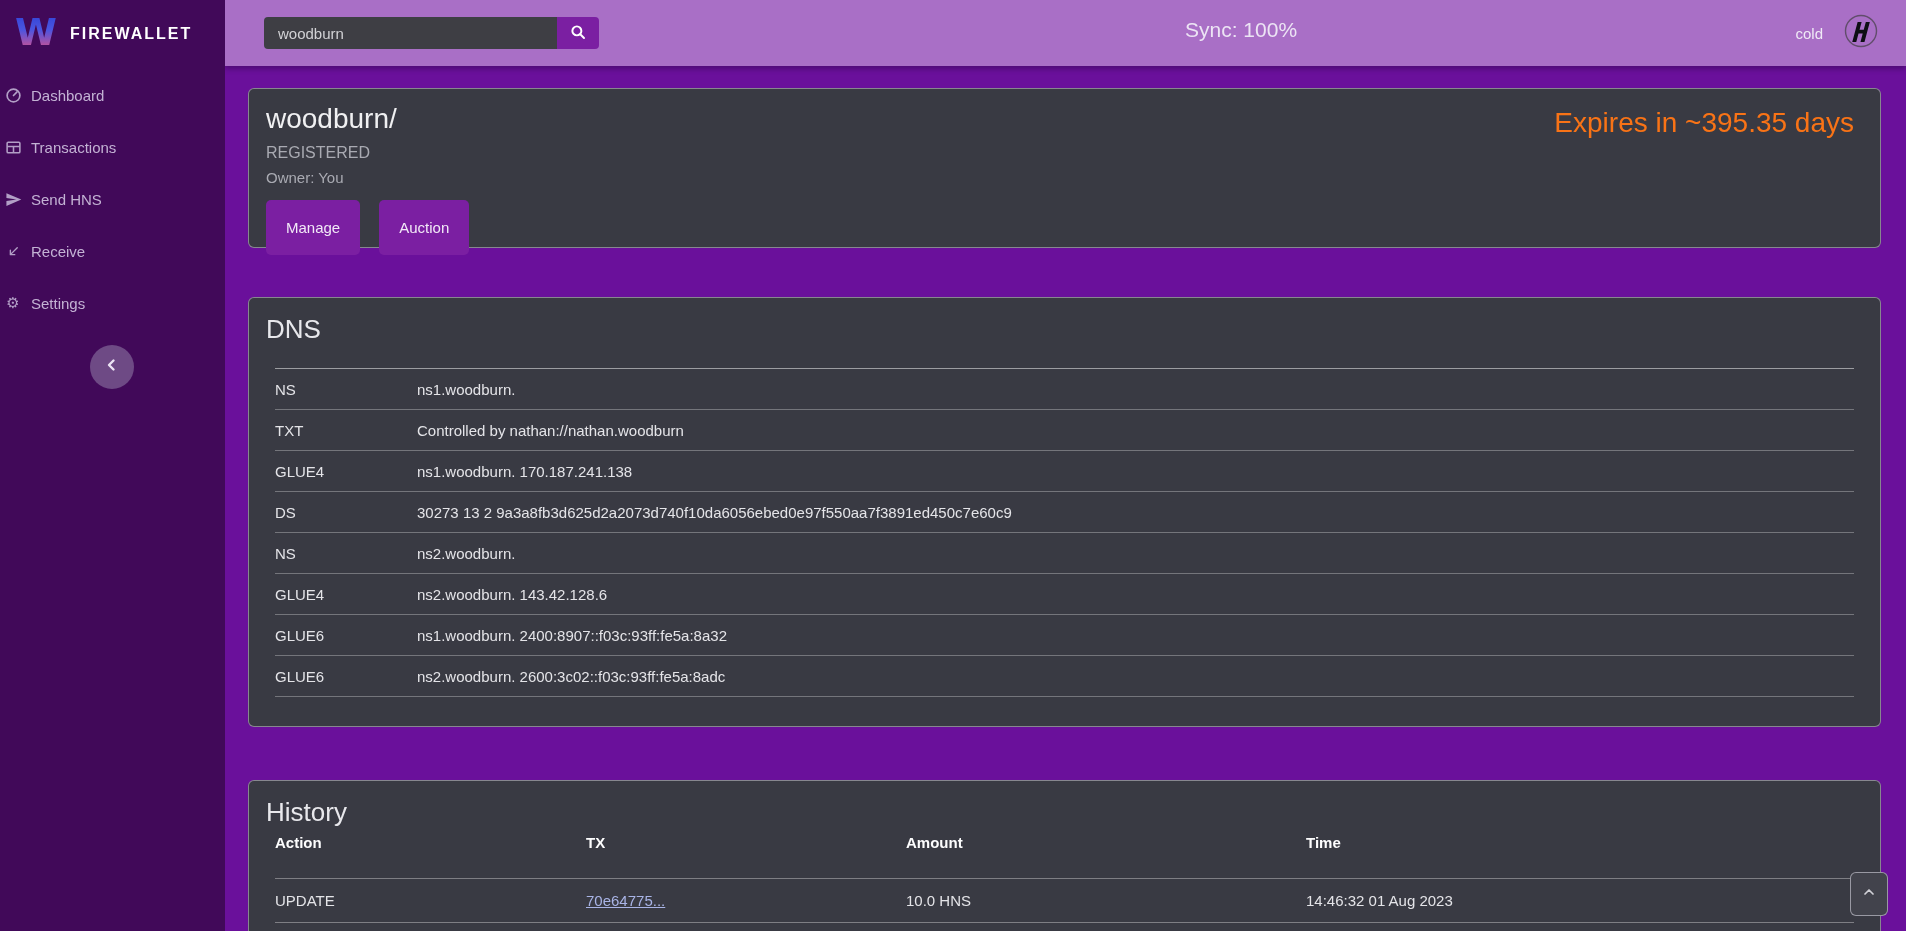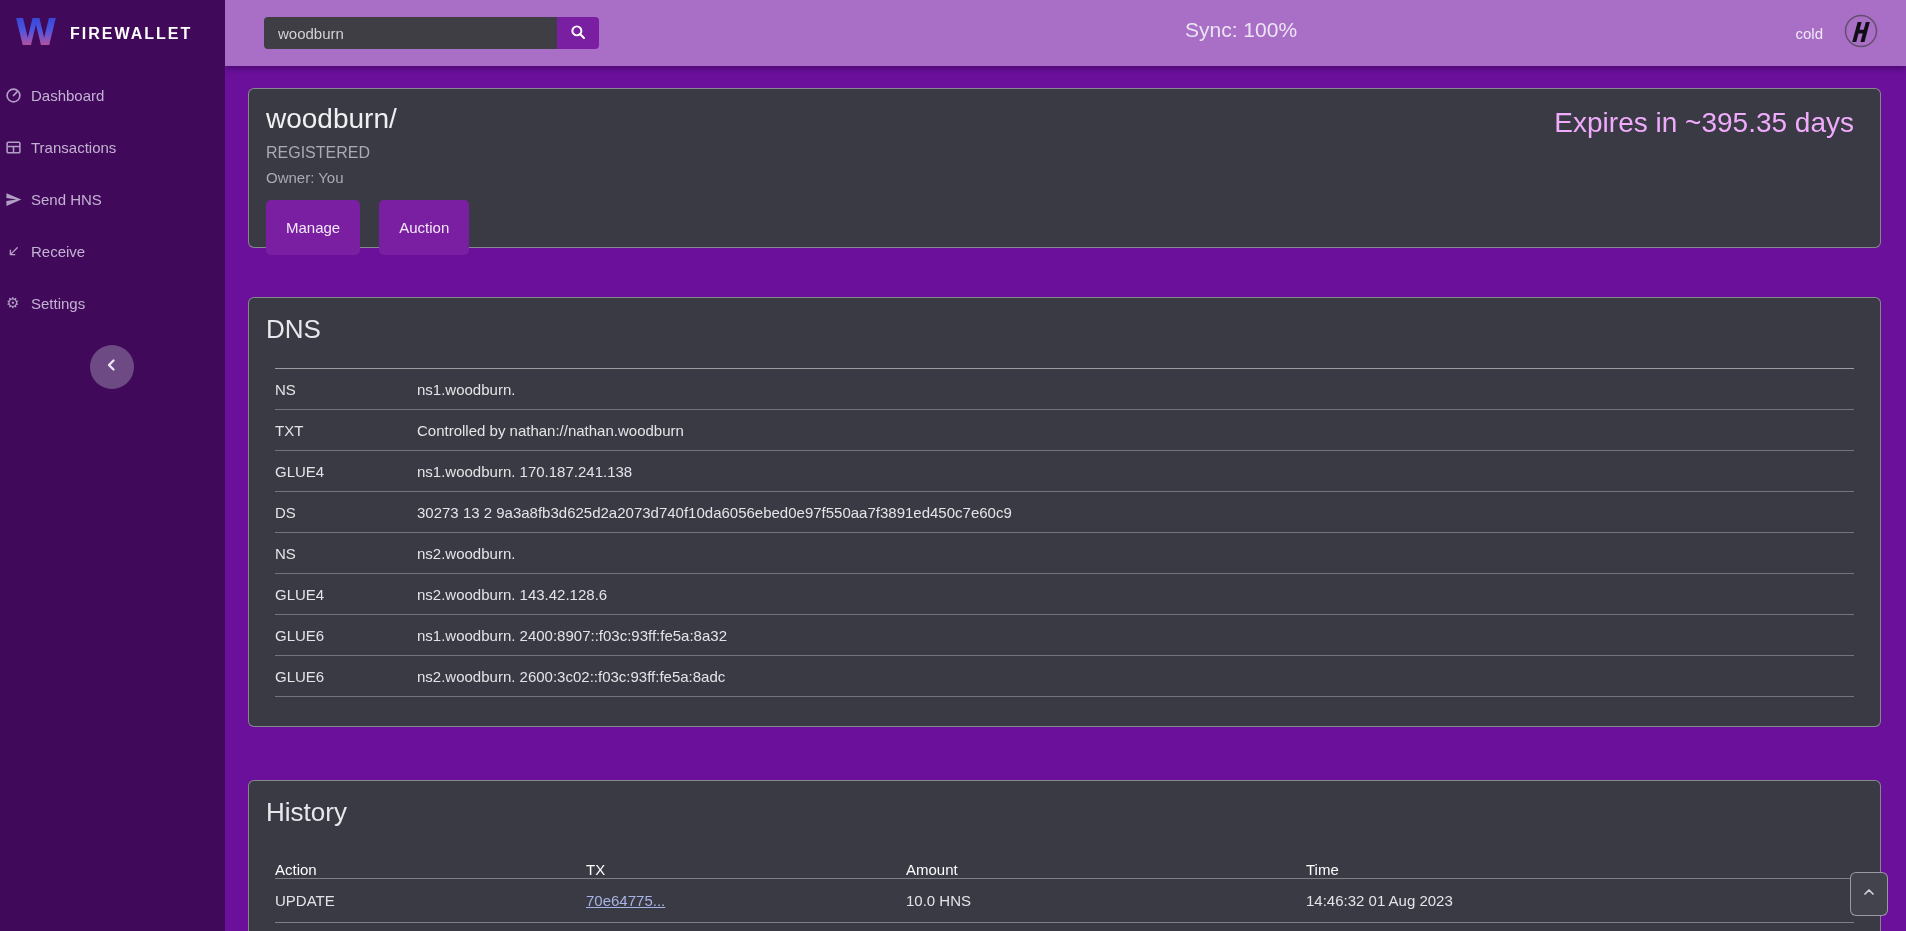"Expires in ~395.35 days" .expires { color: #f0abfc -> #f97316 }
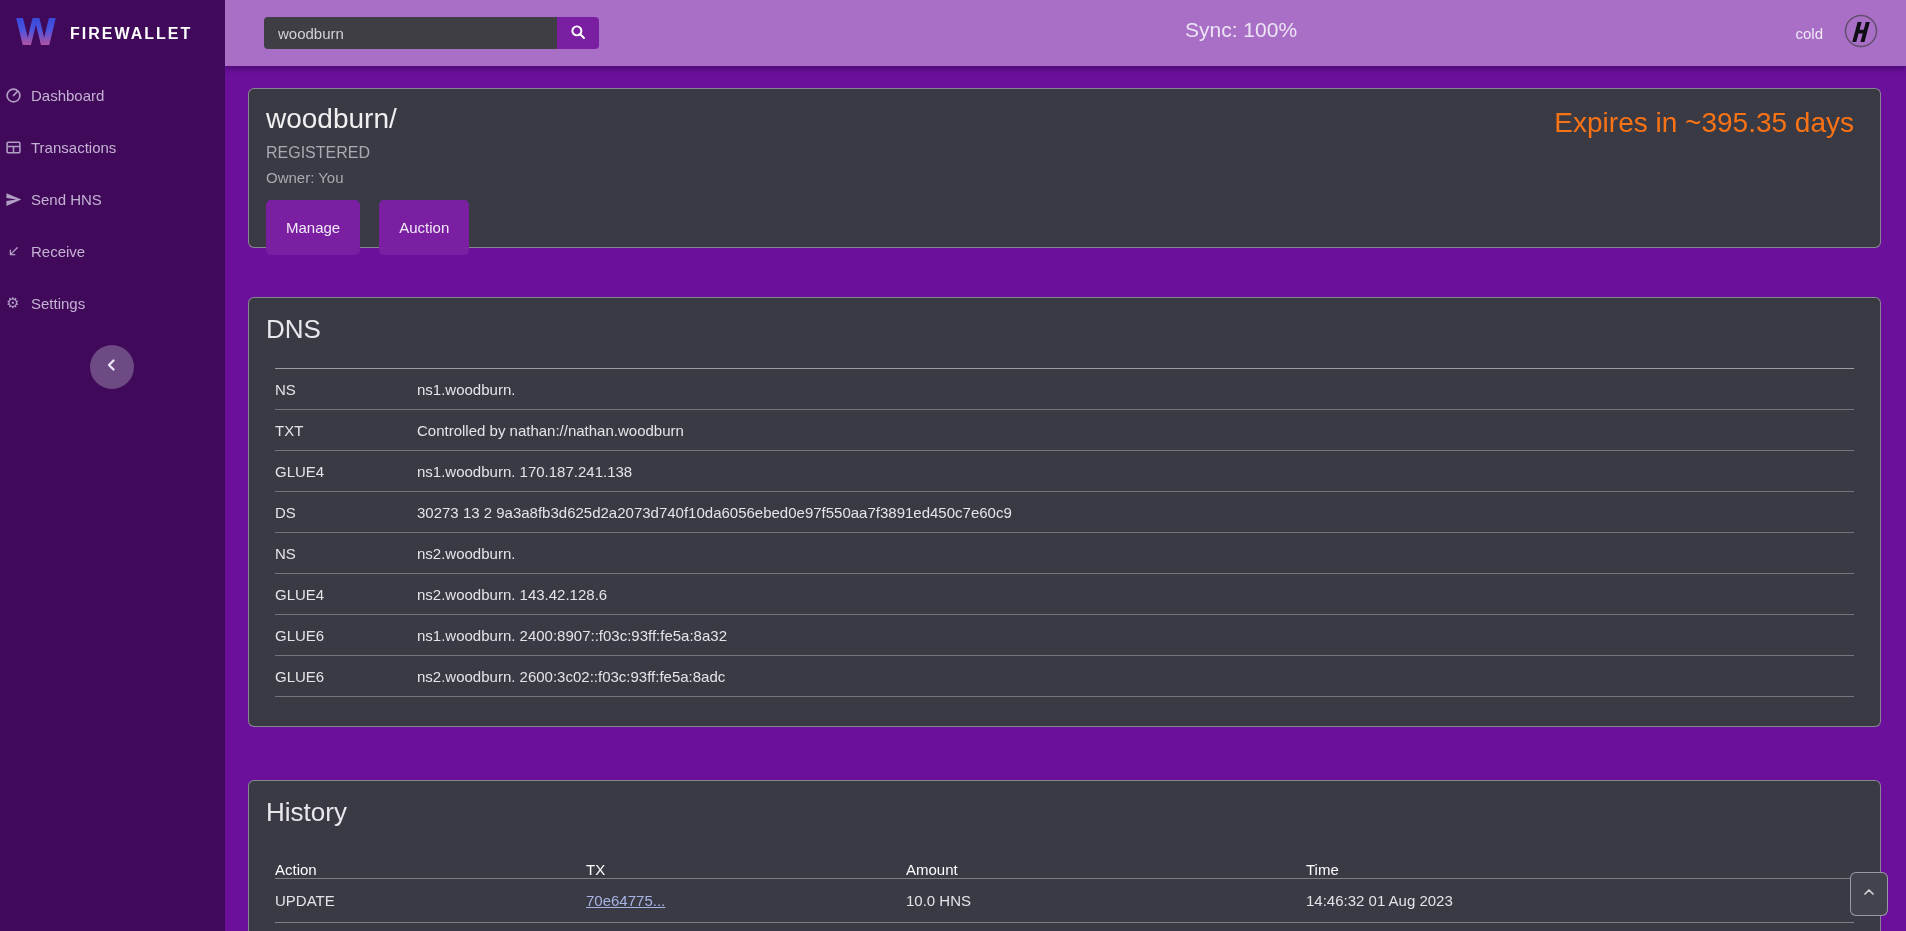"Action" .h-header { align-items: flex-end -> flex-start; font-weight: normal -> bold }
